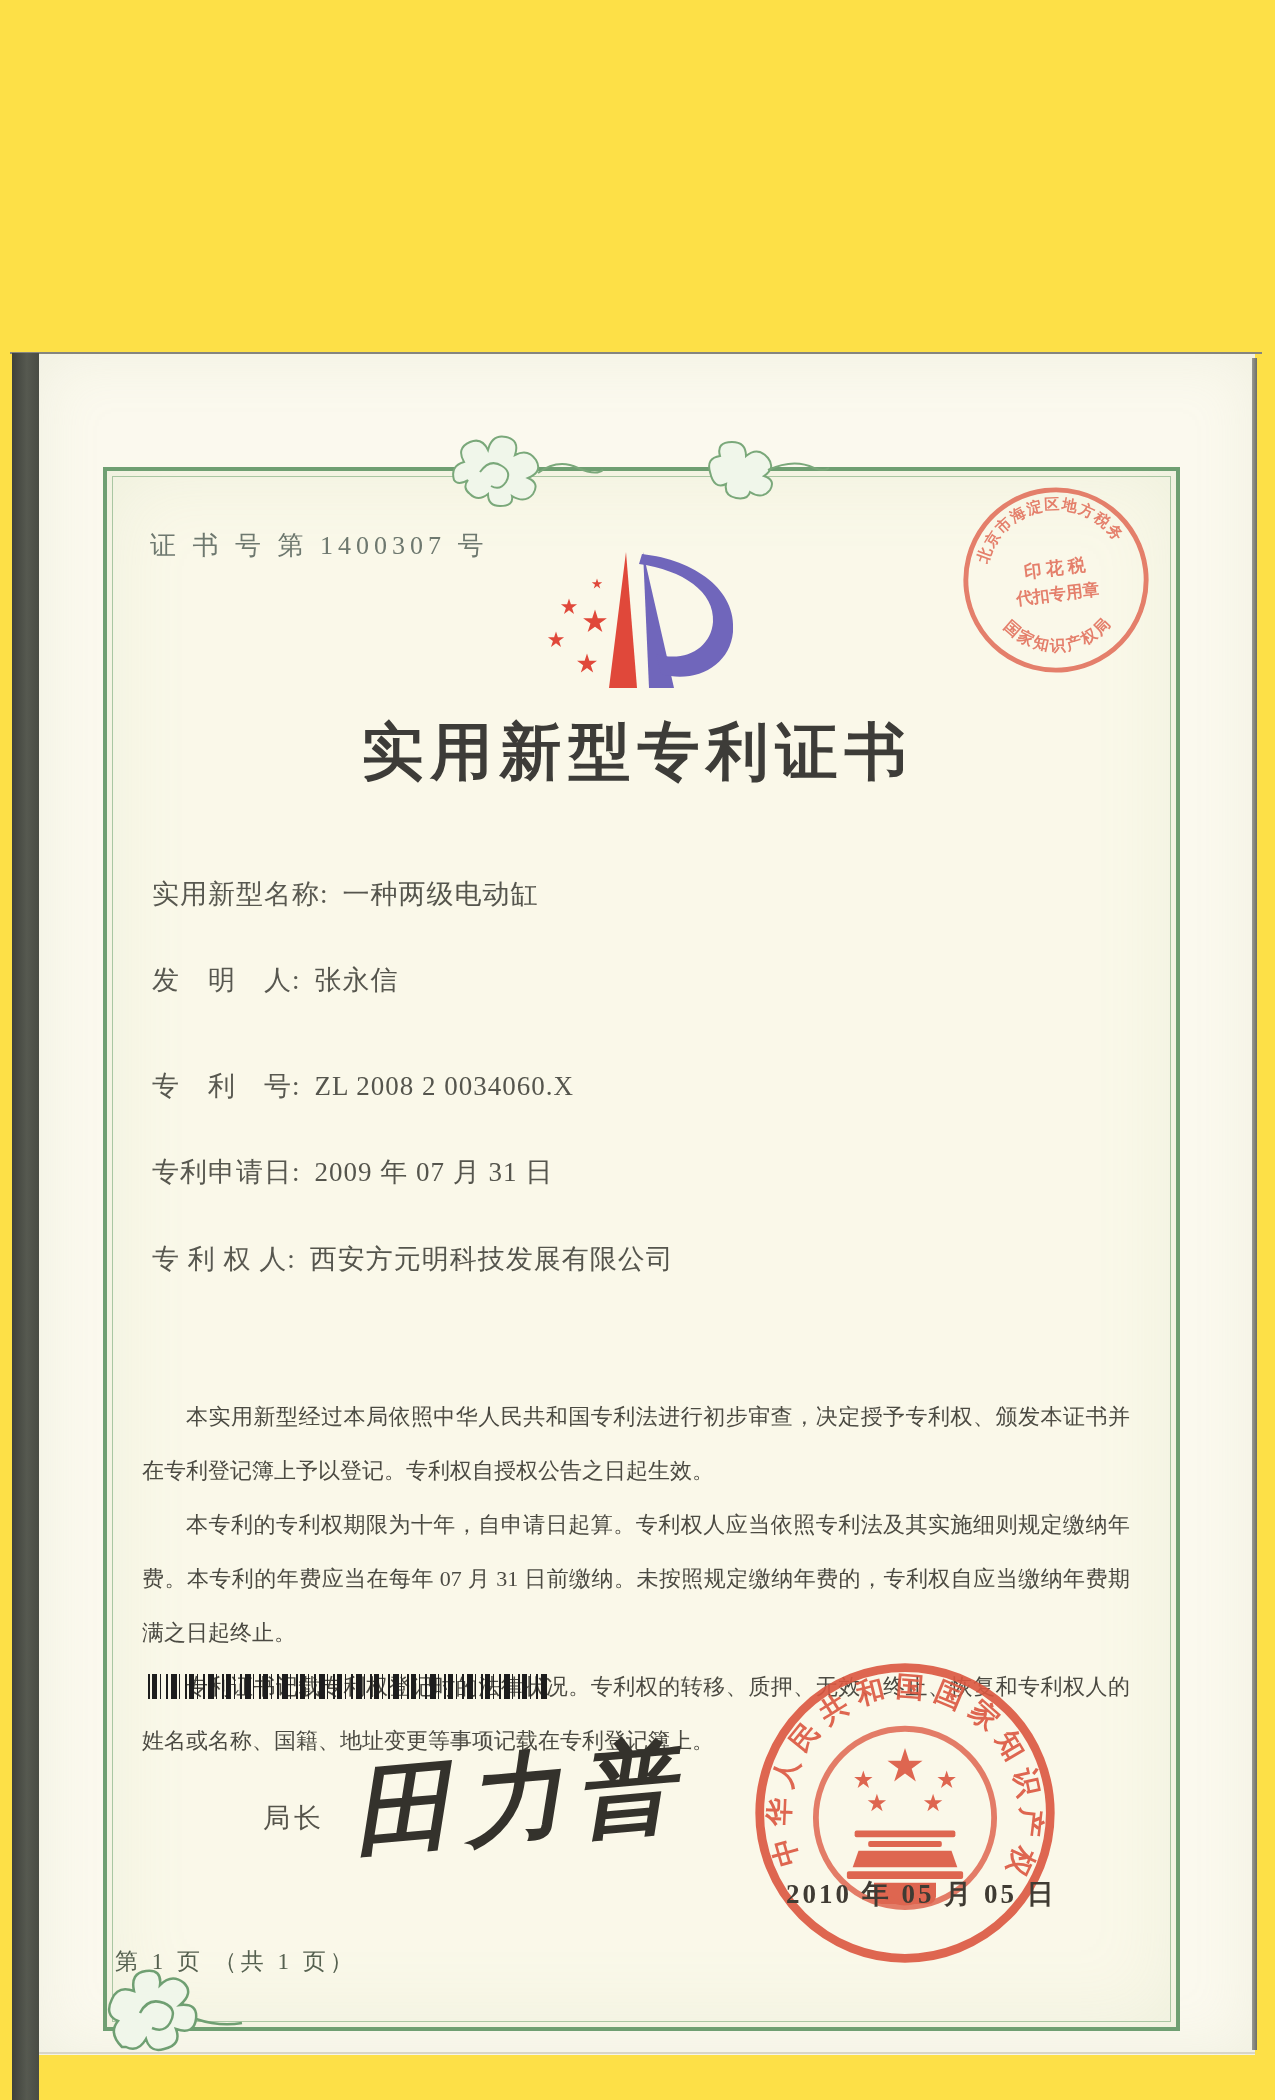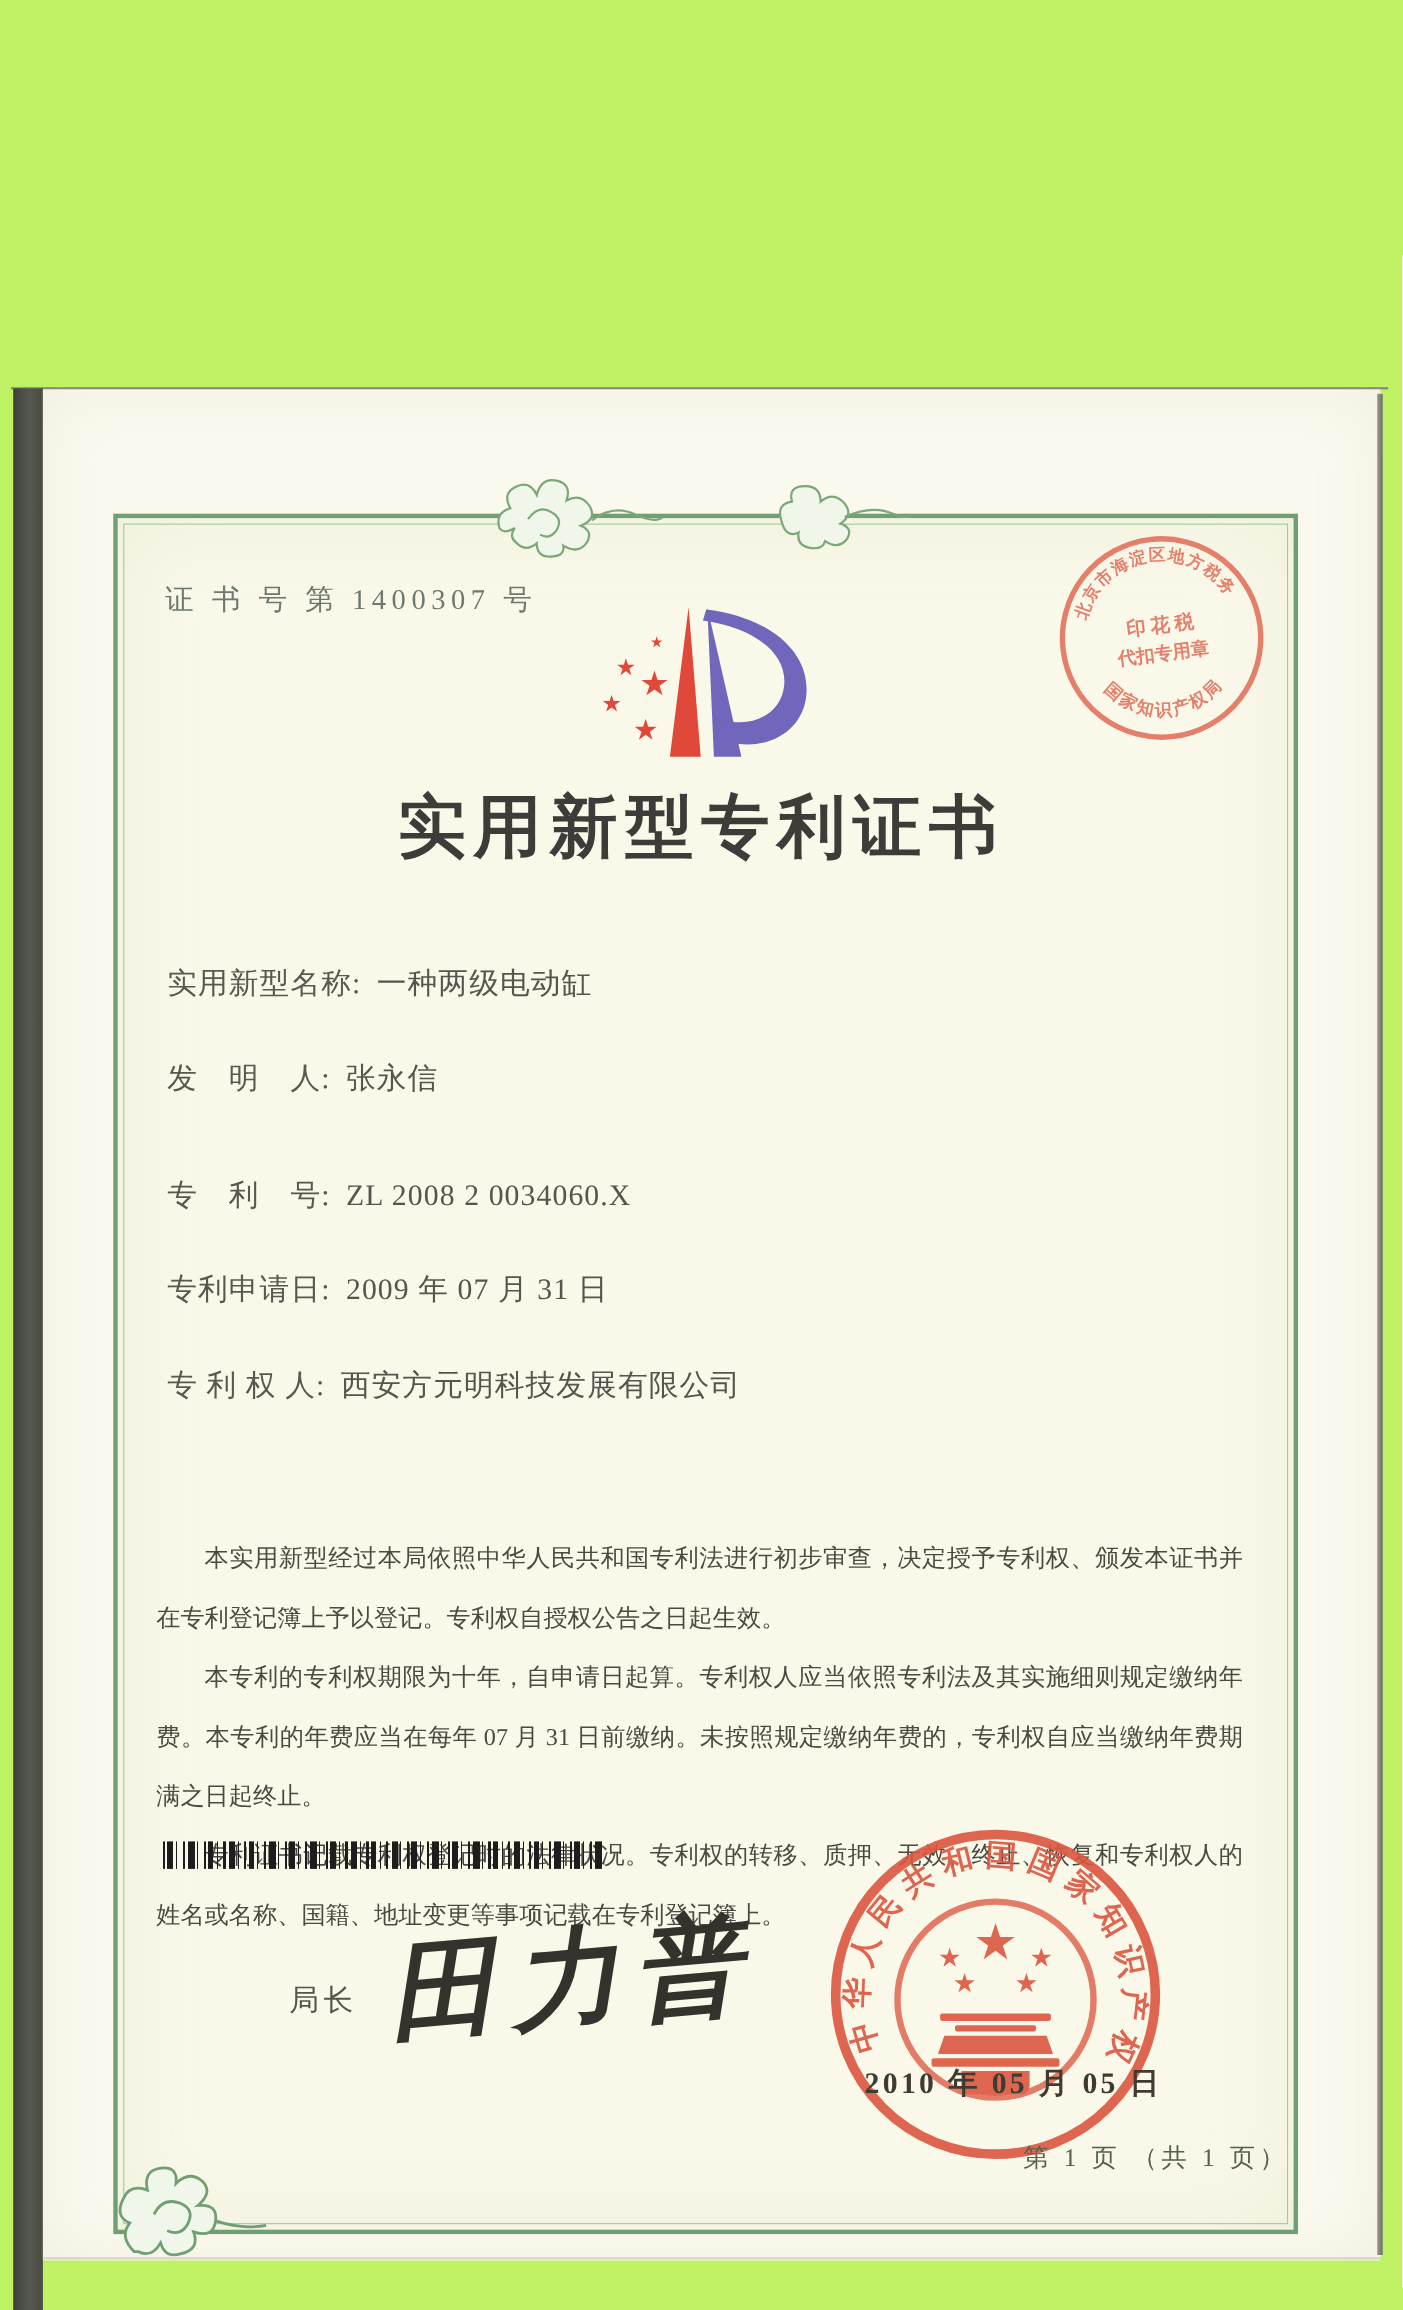"证 书 号 第 1400307" .scan { background: #bef264 -> #fde047 }
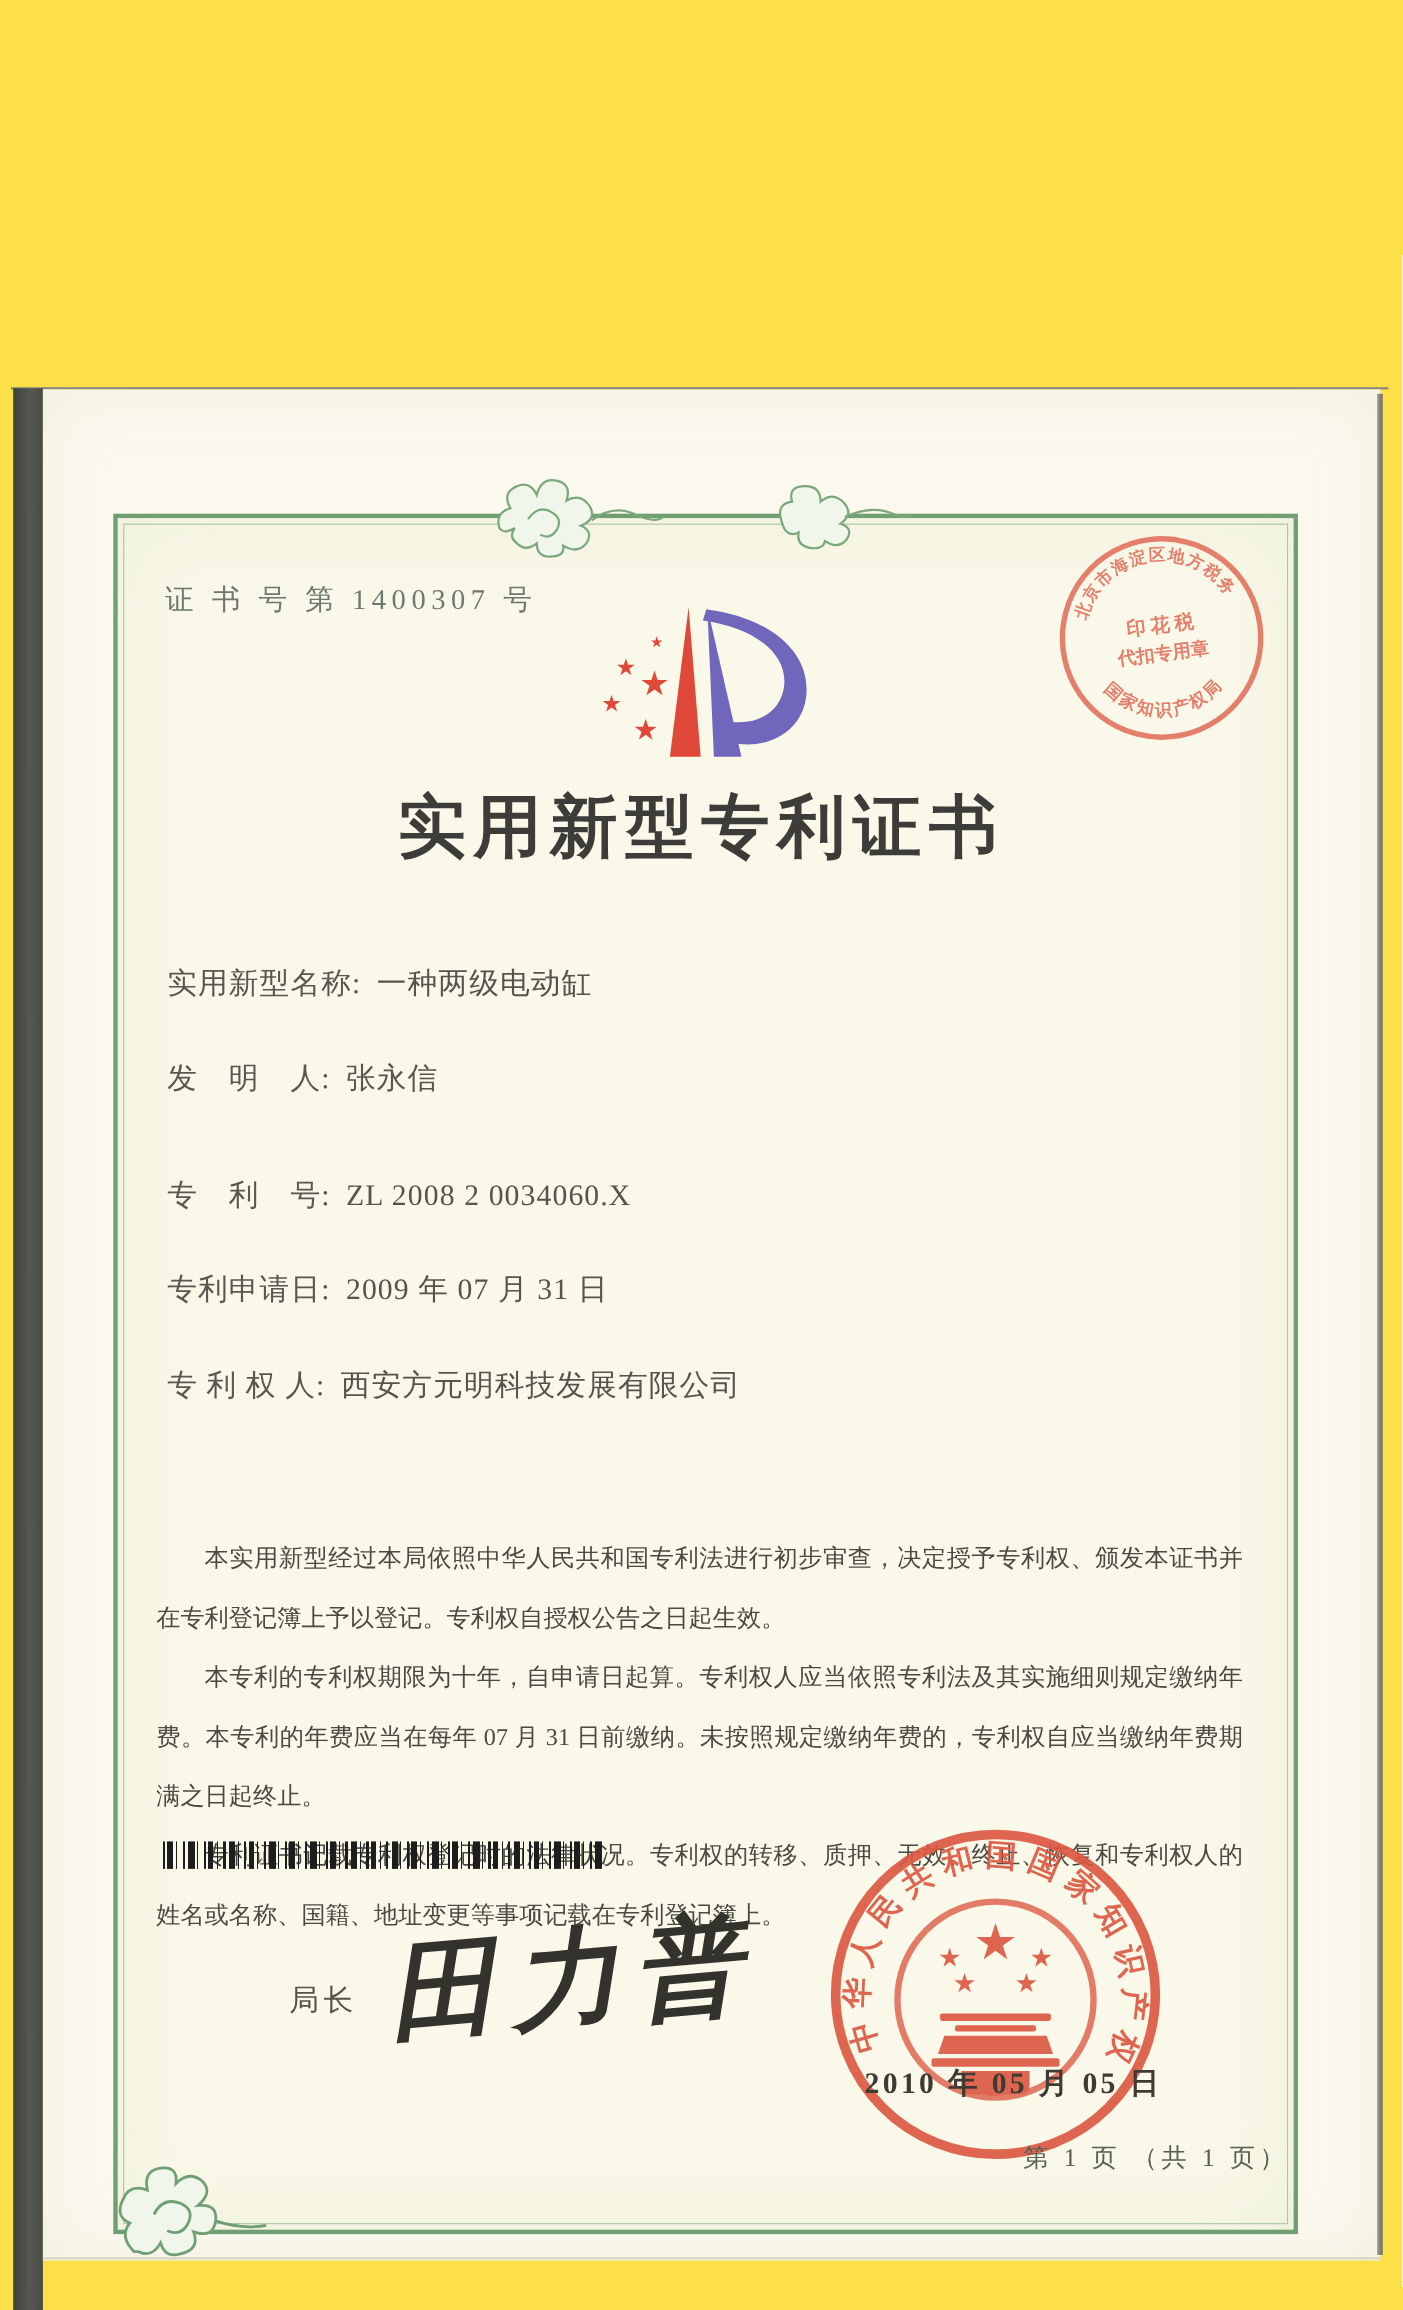"第 1 页 （共 1" .footer { left: 103px -> 115px; text-align: right -> left }
